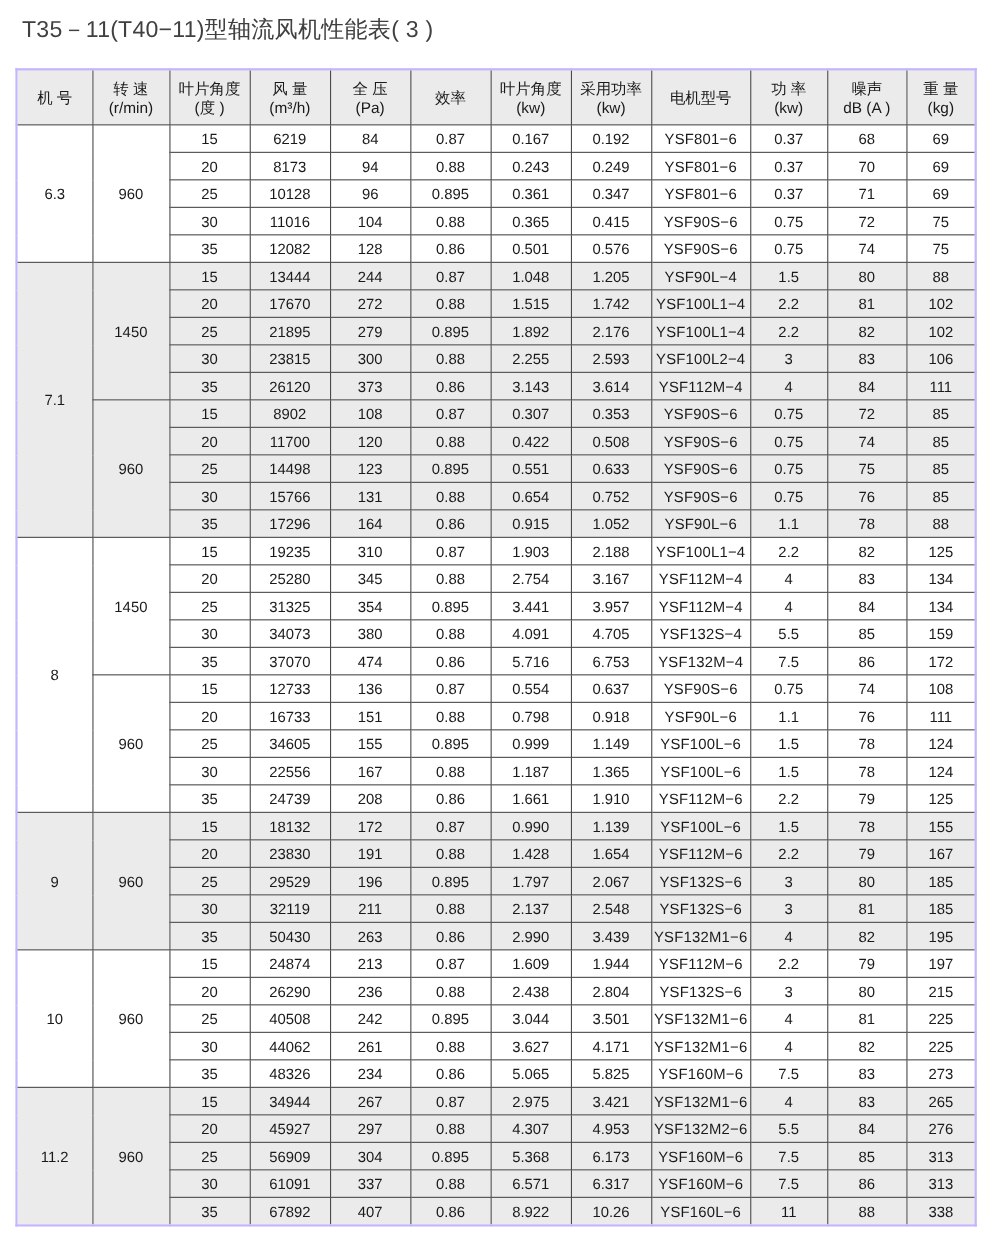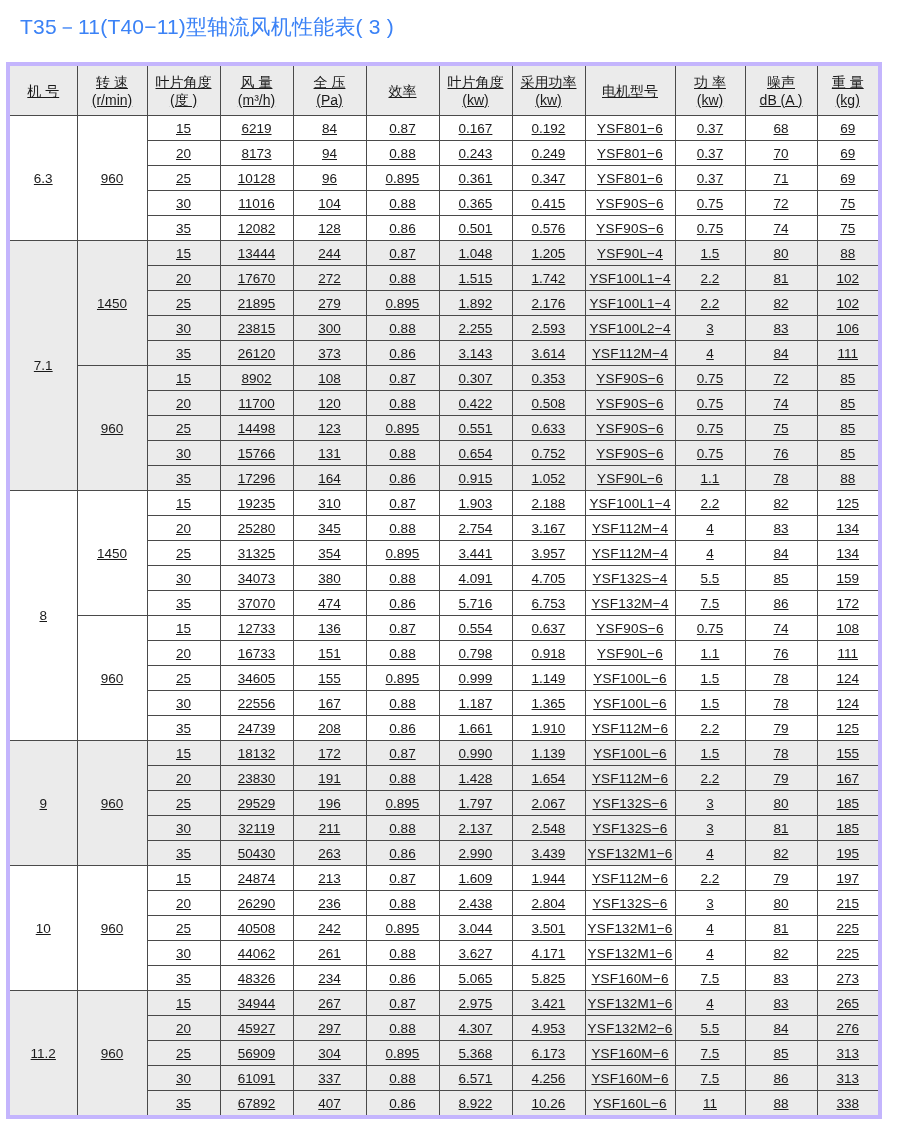"T35－11(T40−11)型轴流风机性能表( 3 )" .title { color: #3b82f6 -> #404040 }
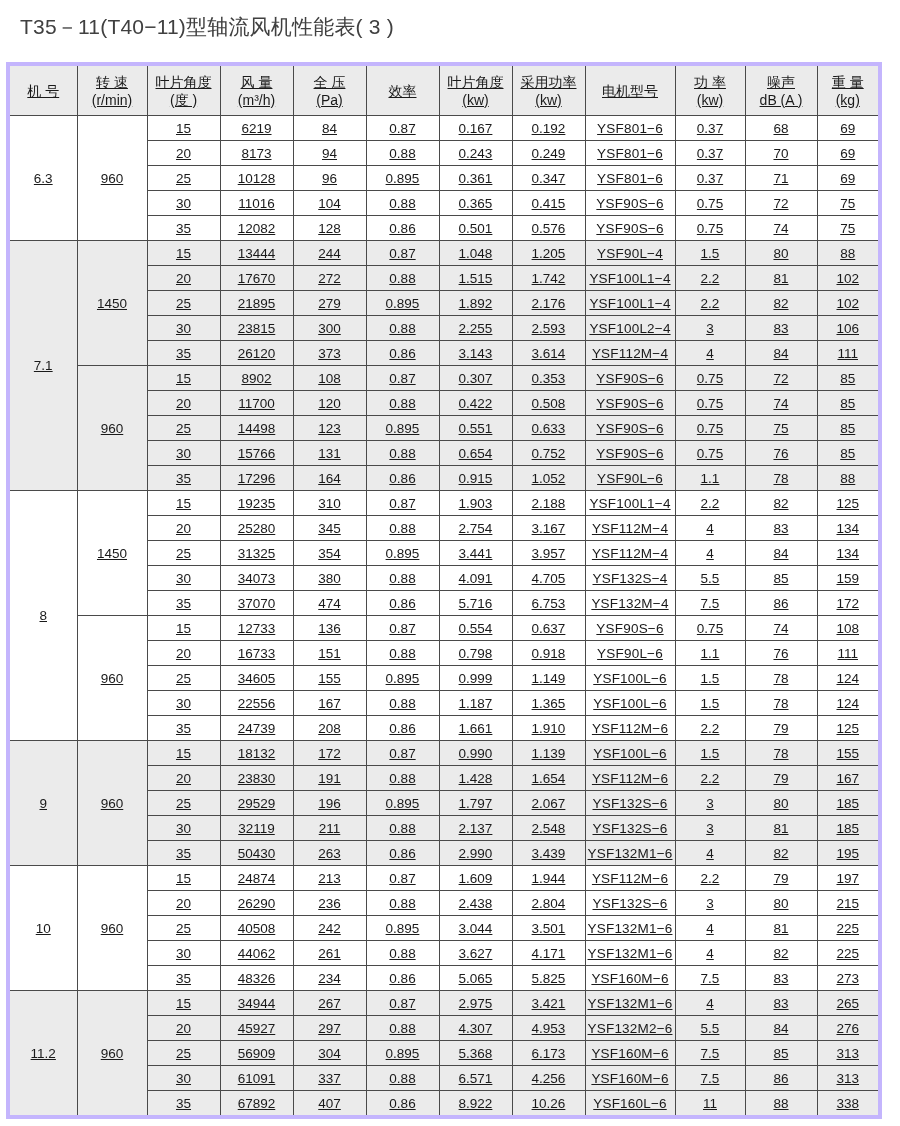"机 号" table.perf { border: 4px solid #c4b5fd -> 2px solid #c4b5fd; left: 6px -> 14px; text-decoration: underline -> none }
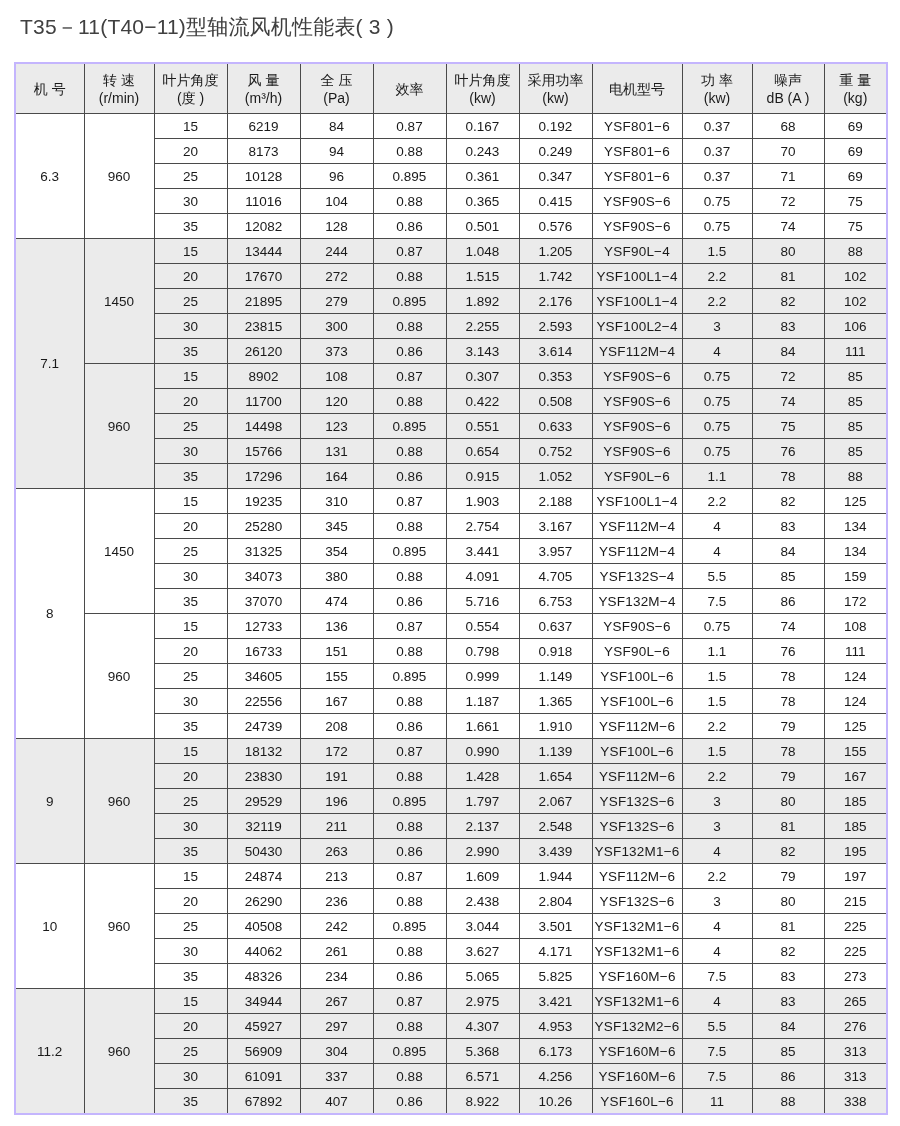"4.256" td { text: 4.256 -> 6.317 }
